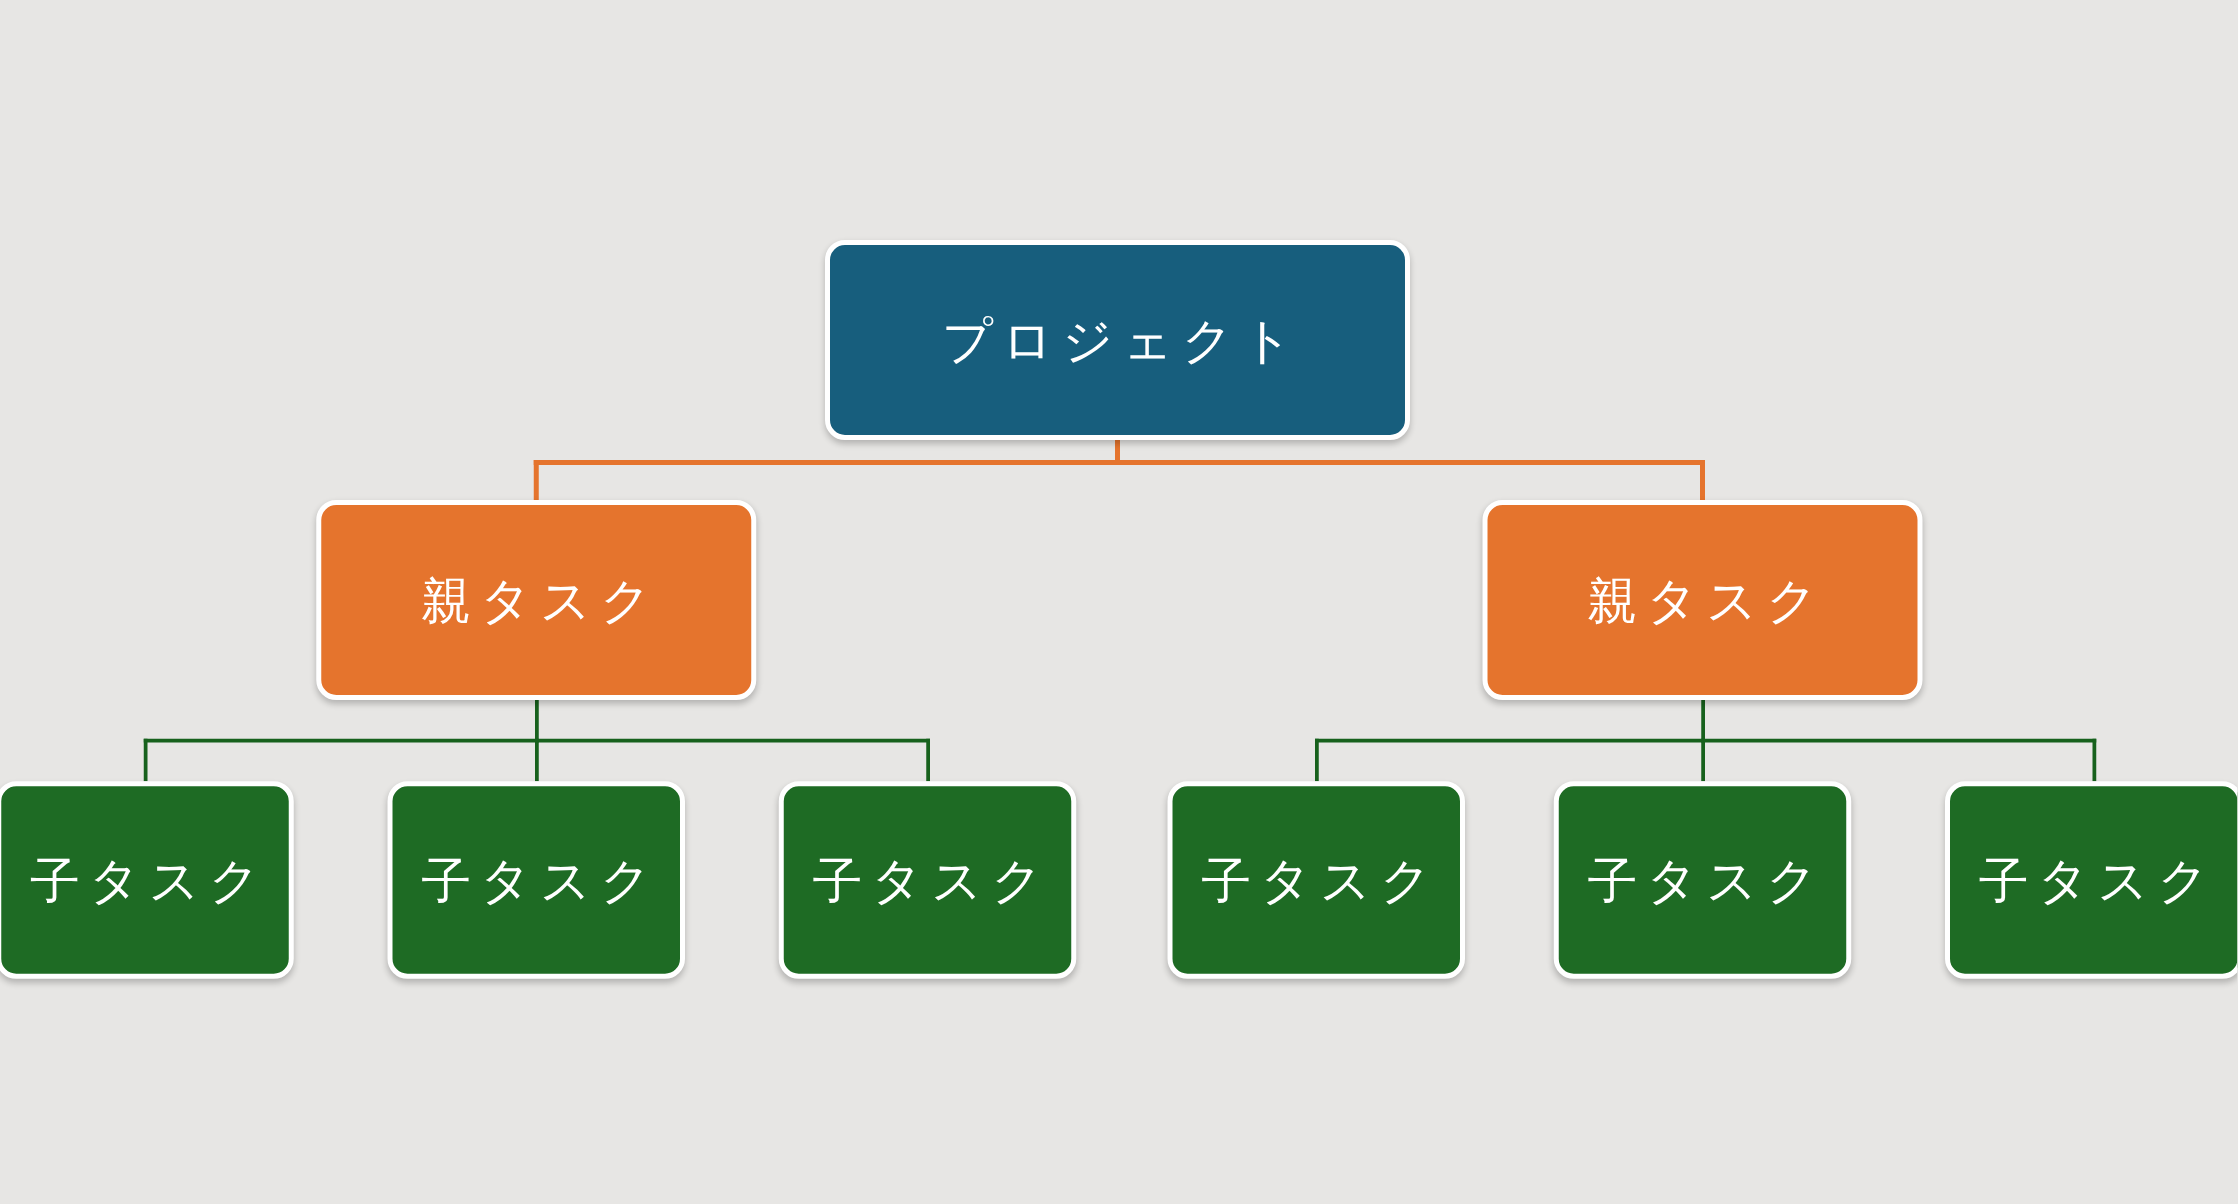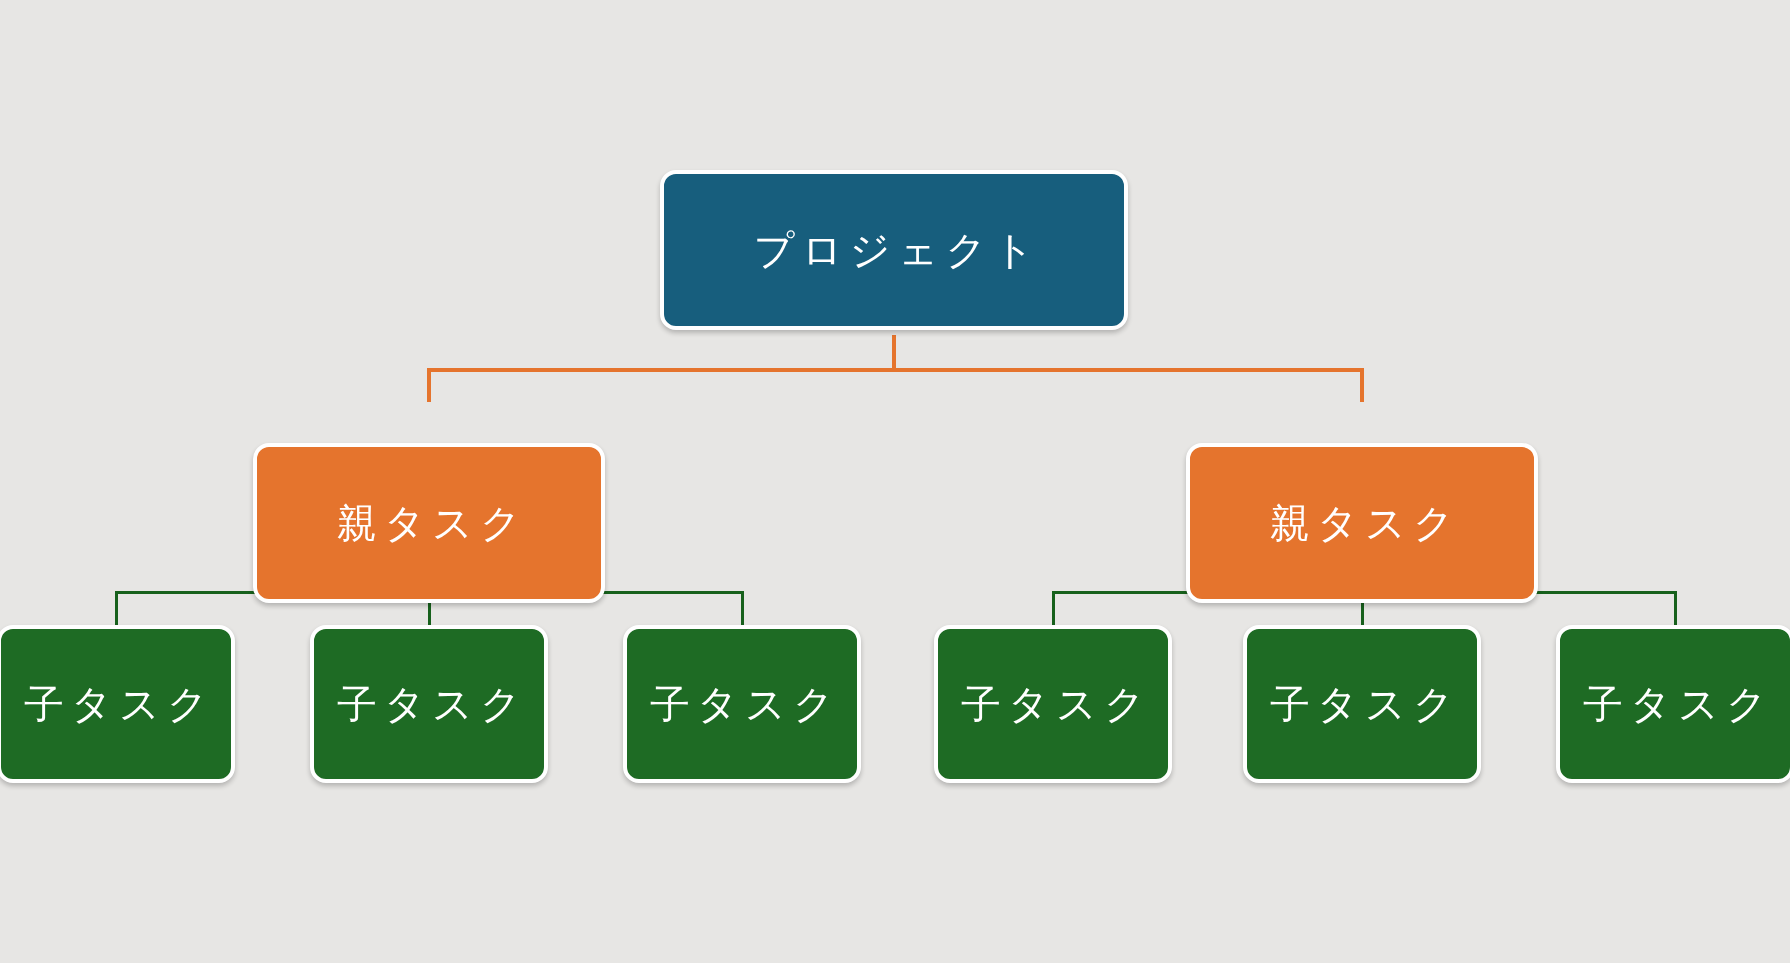"プロジェクト" .node-root { top: 170px -> 192px }
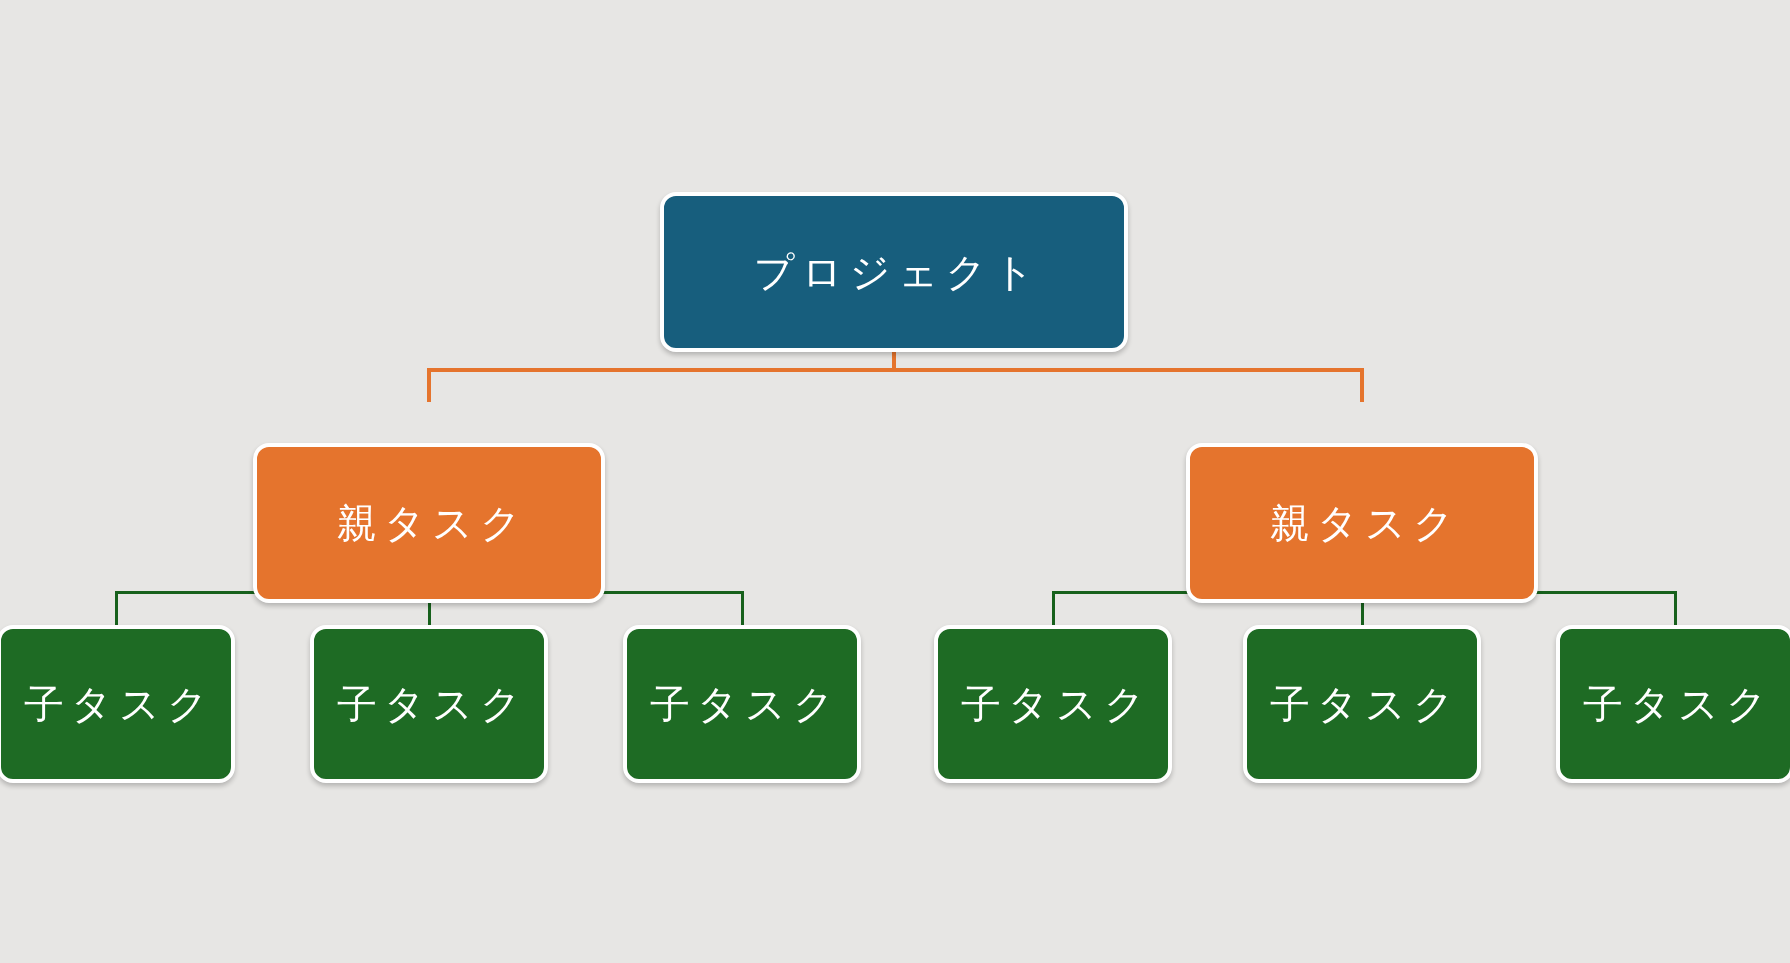"親タスク" .node-parent { margin-top: 43px -> none }
